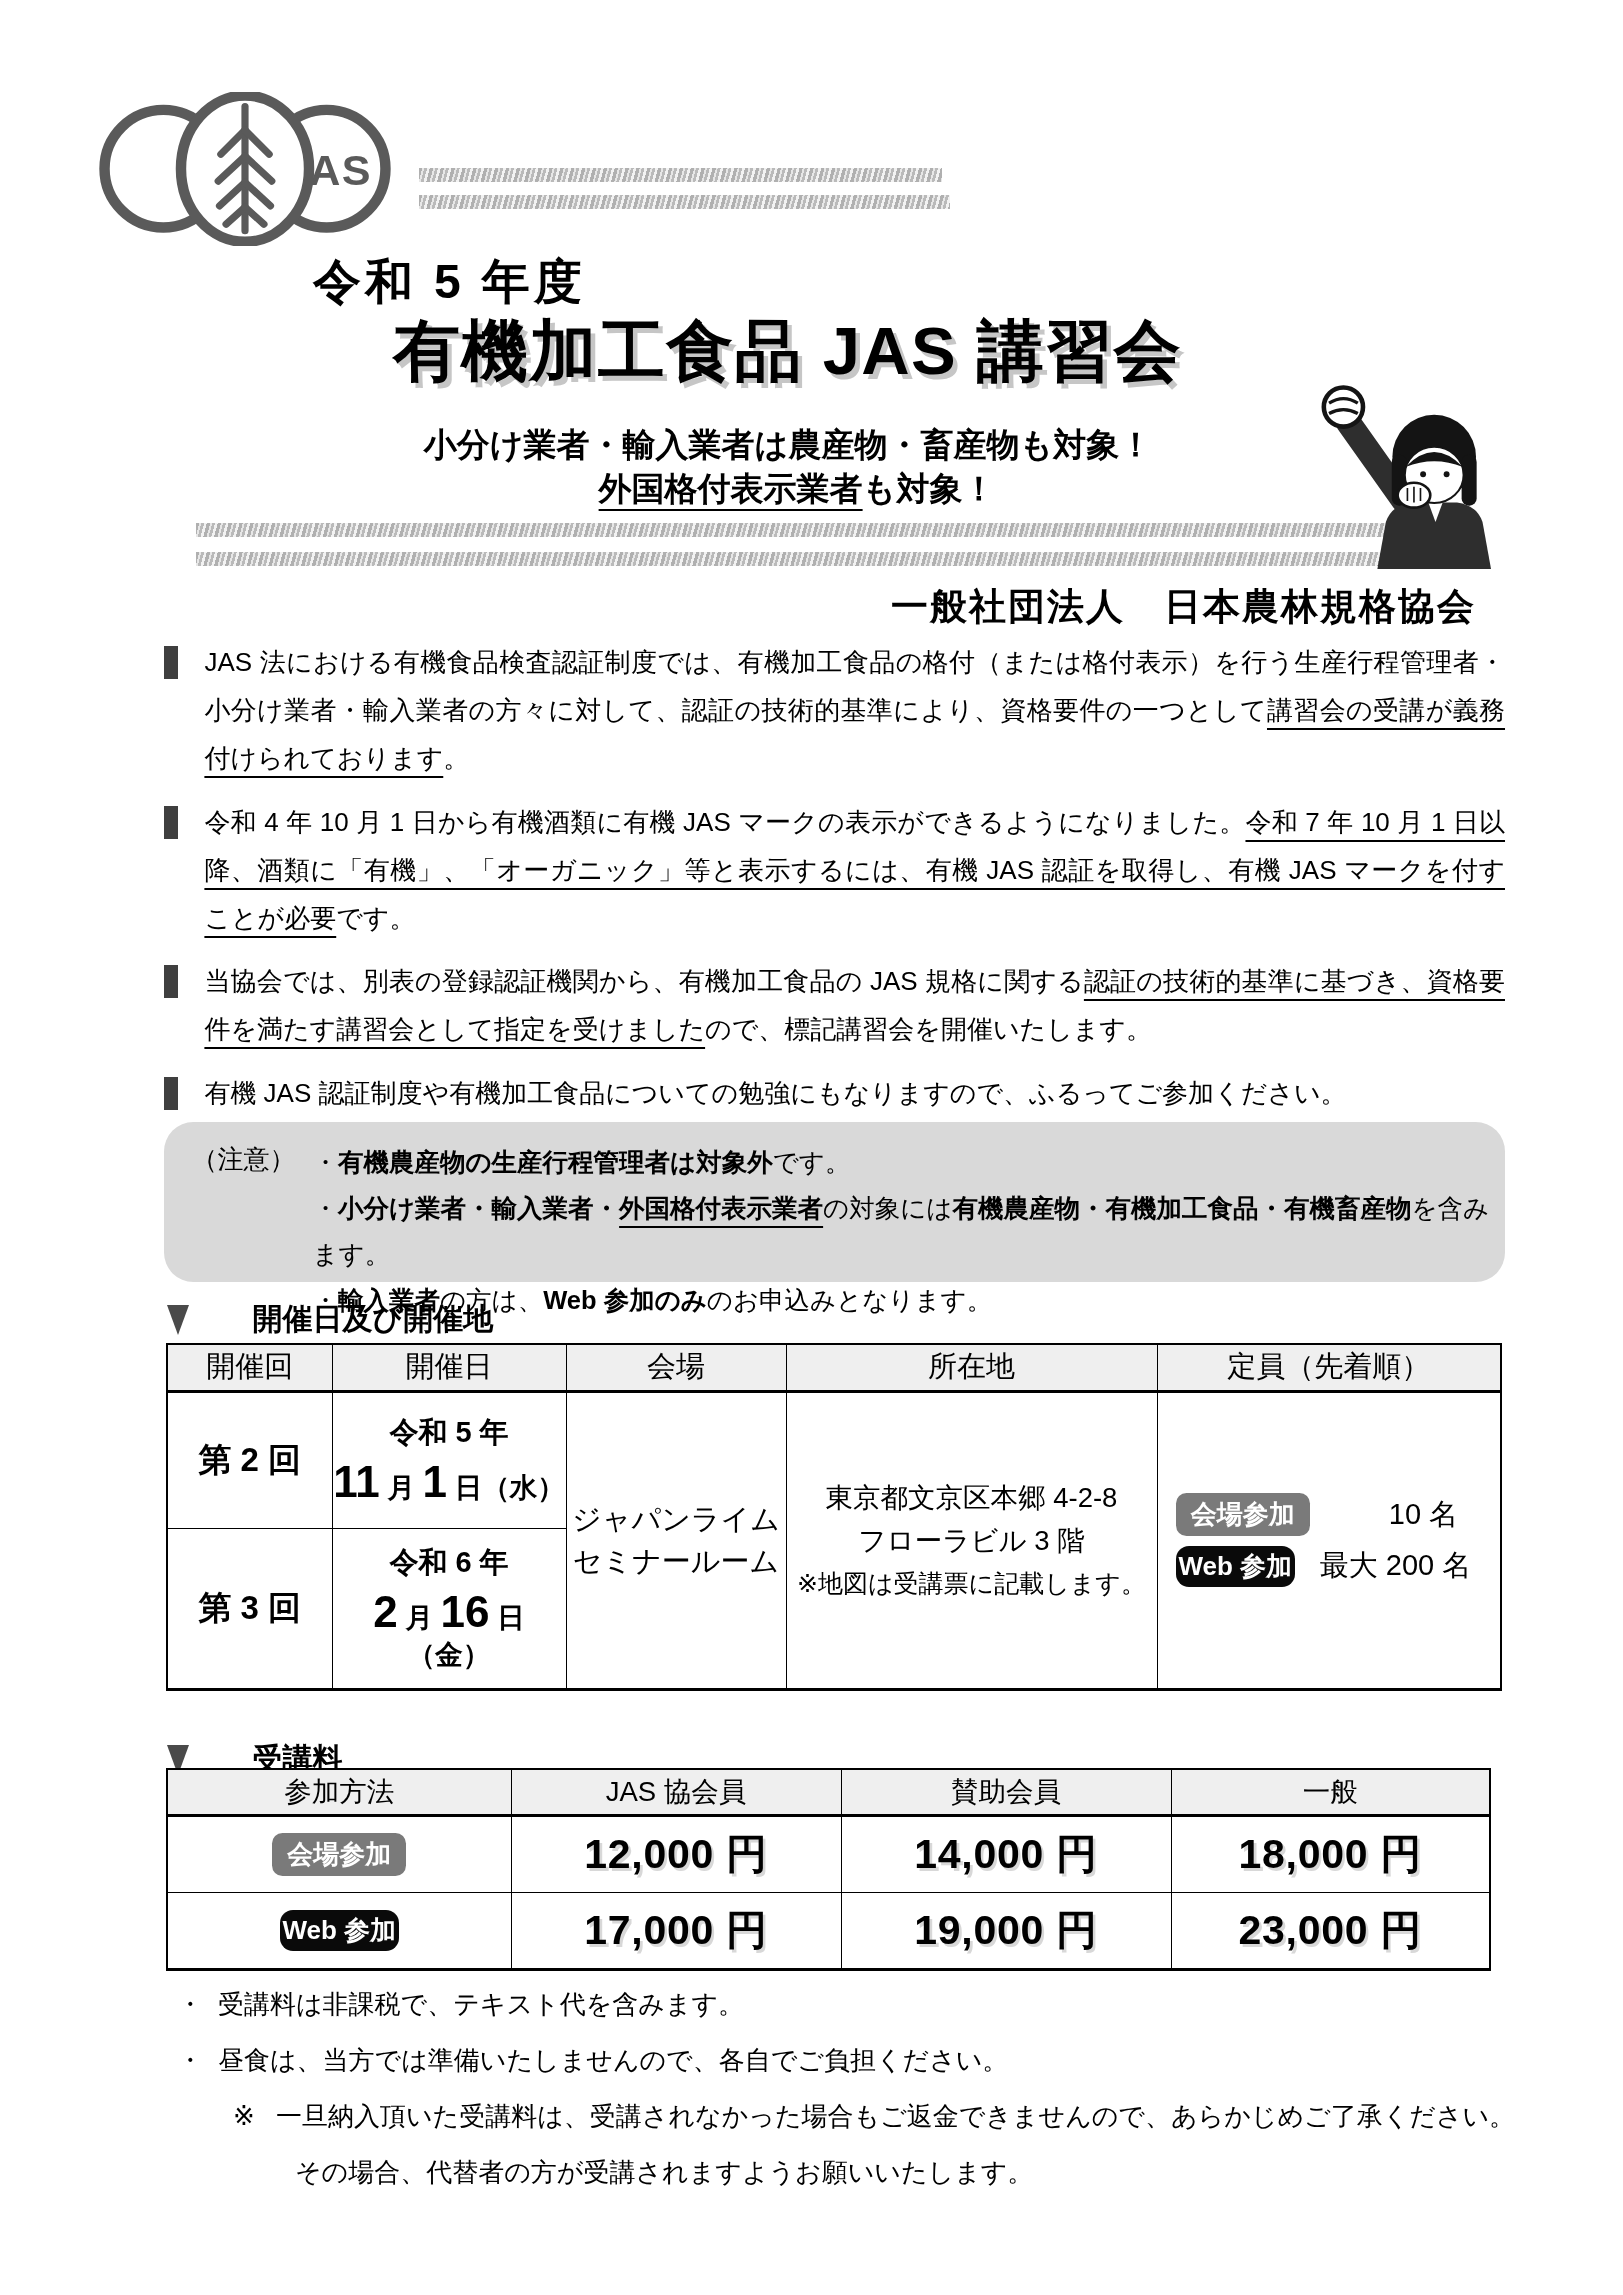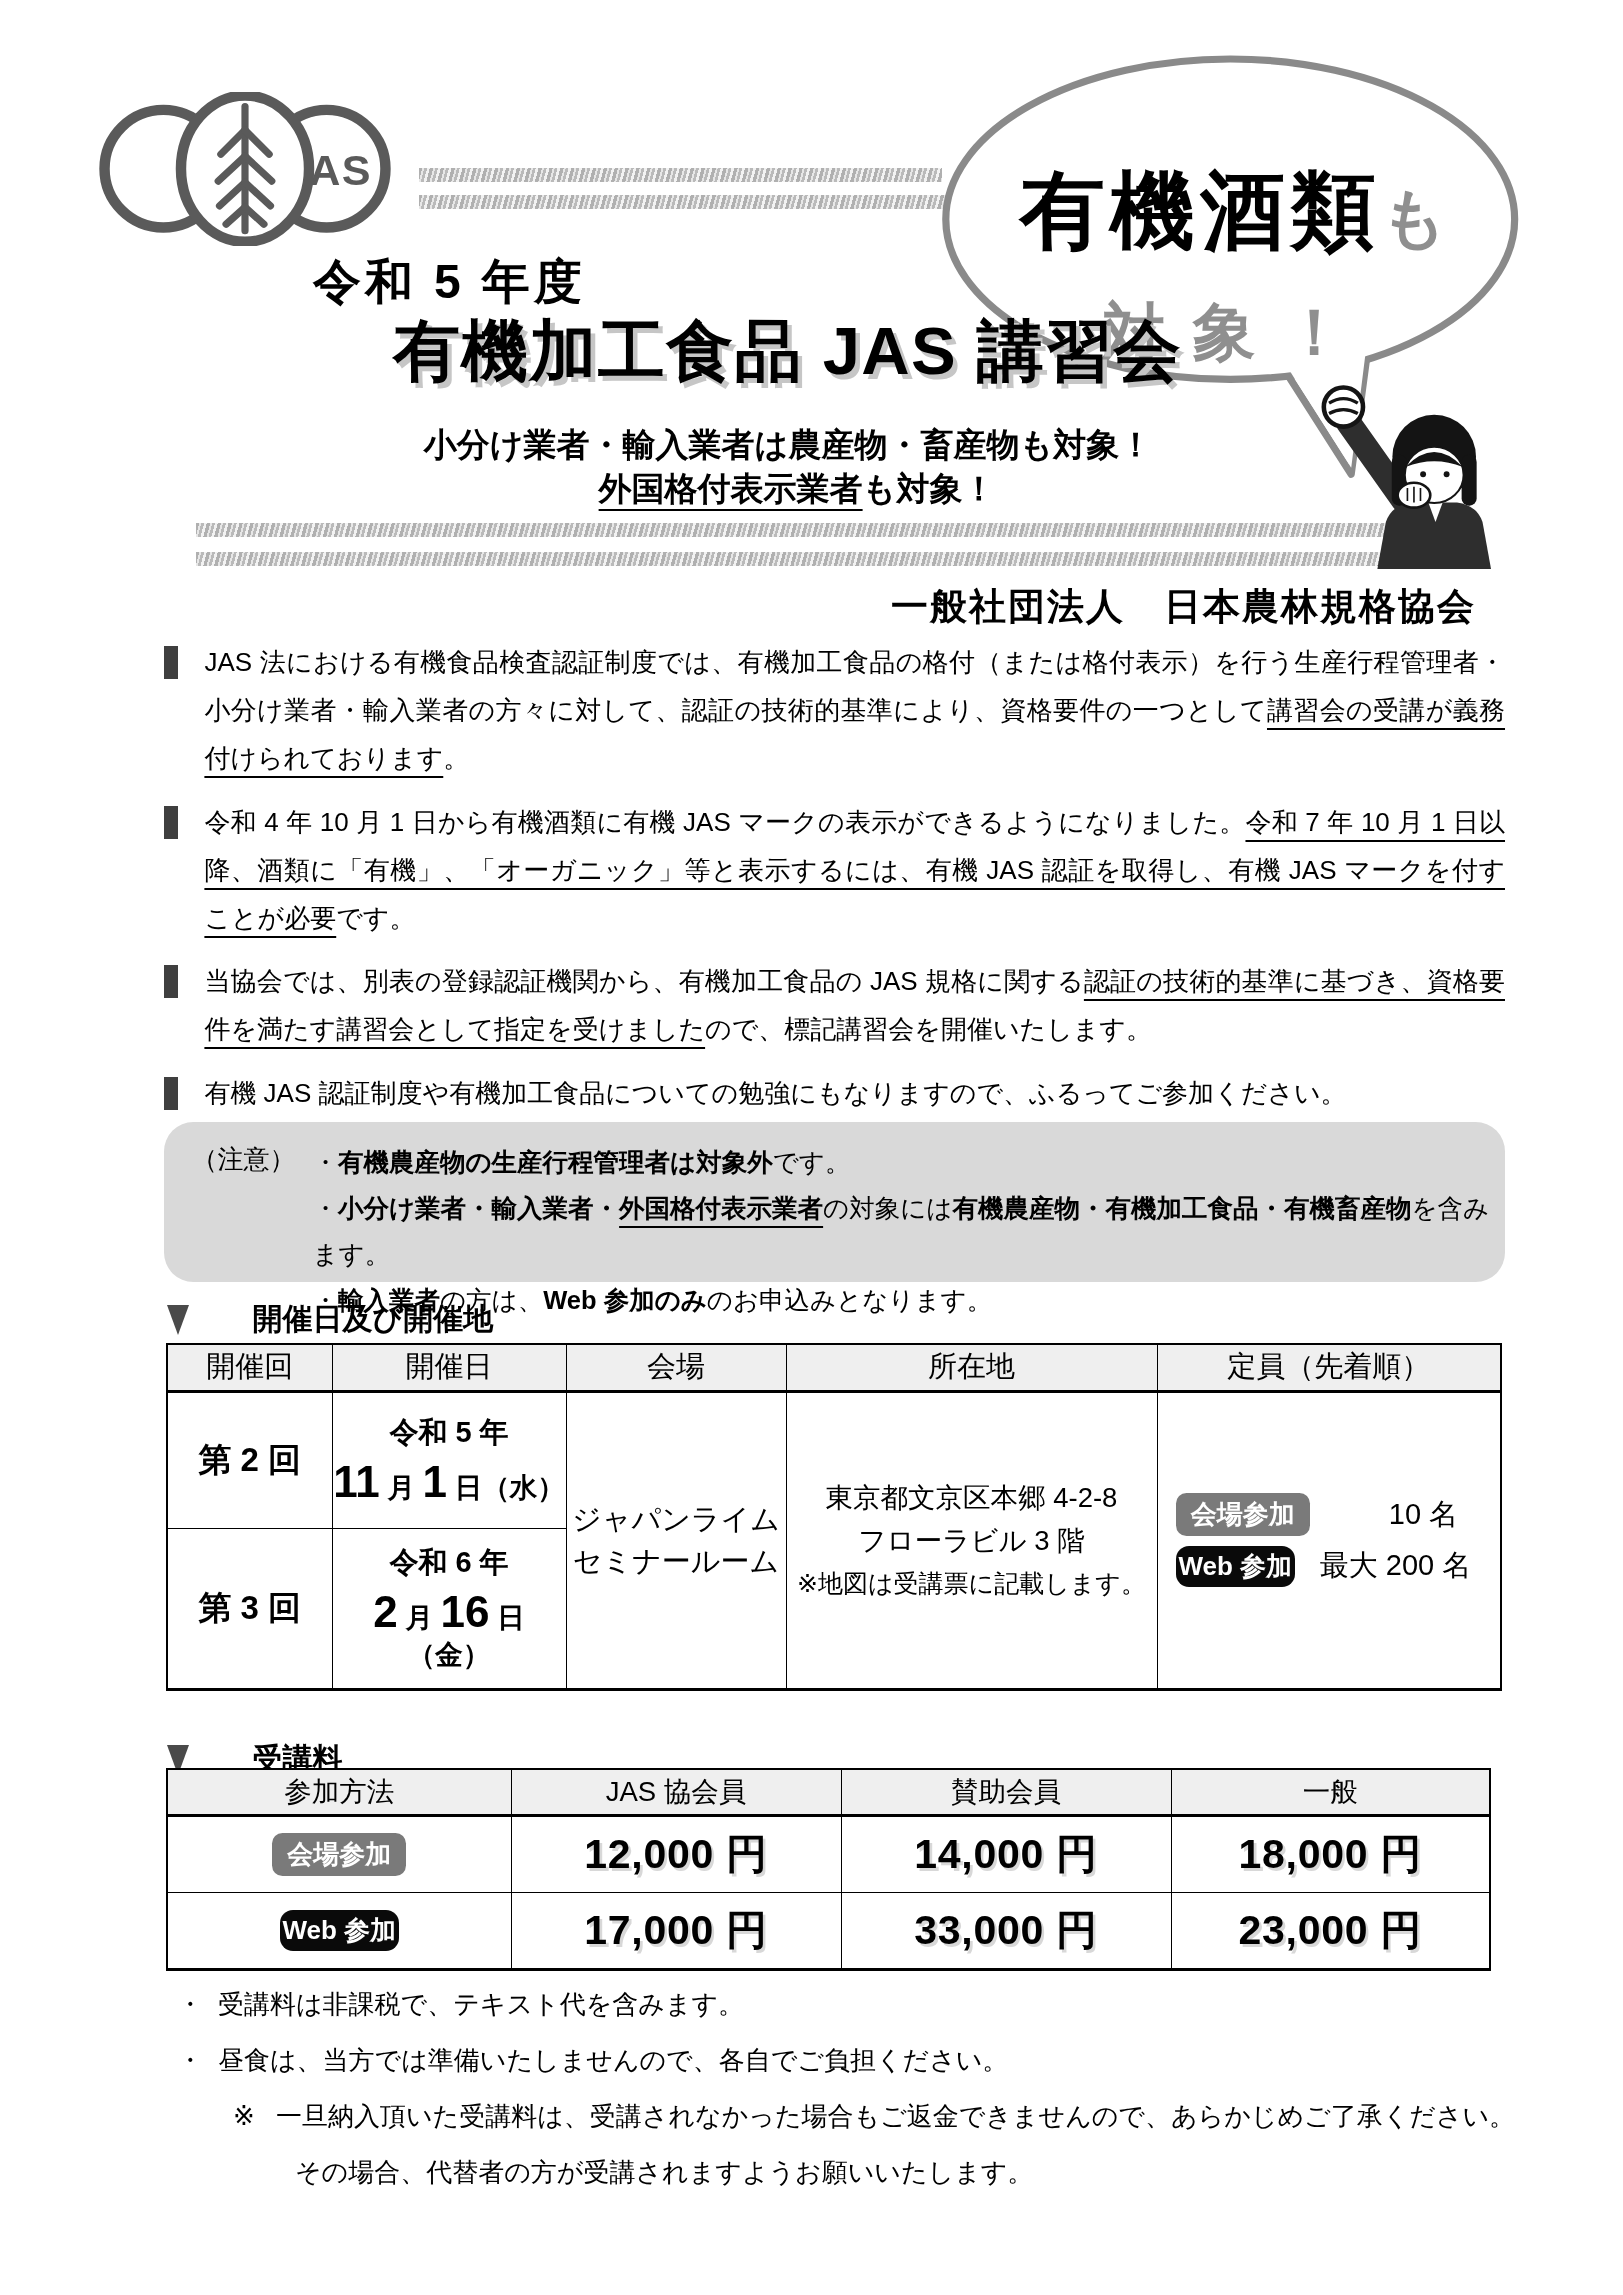"有機酒類も" div.bubble { html: <div> <svg> <path></path> <ellipse></ellipse> <path></path> </svg> <div><span>有機酒類</span><span>も</span></div> <div>対象！</div> </div> -> none }
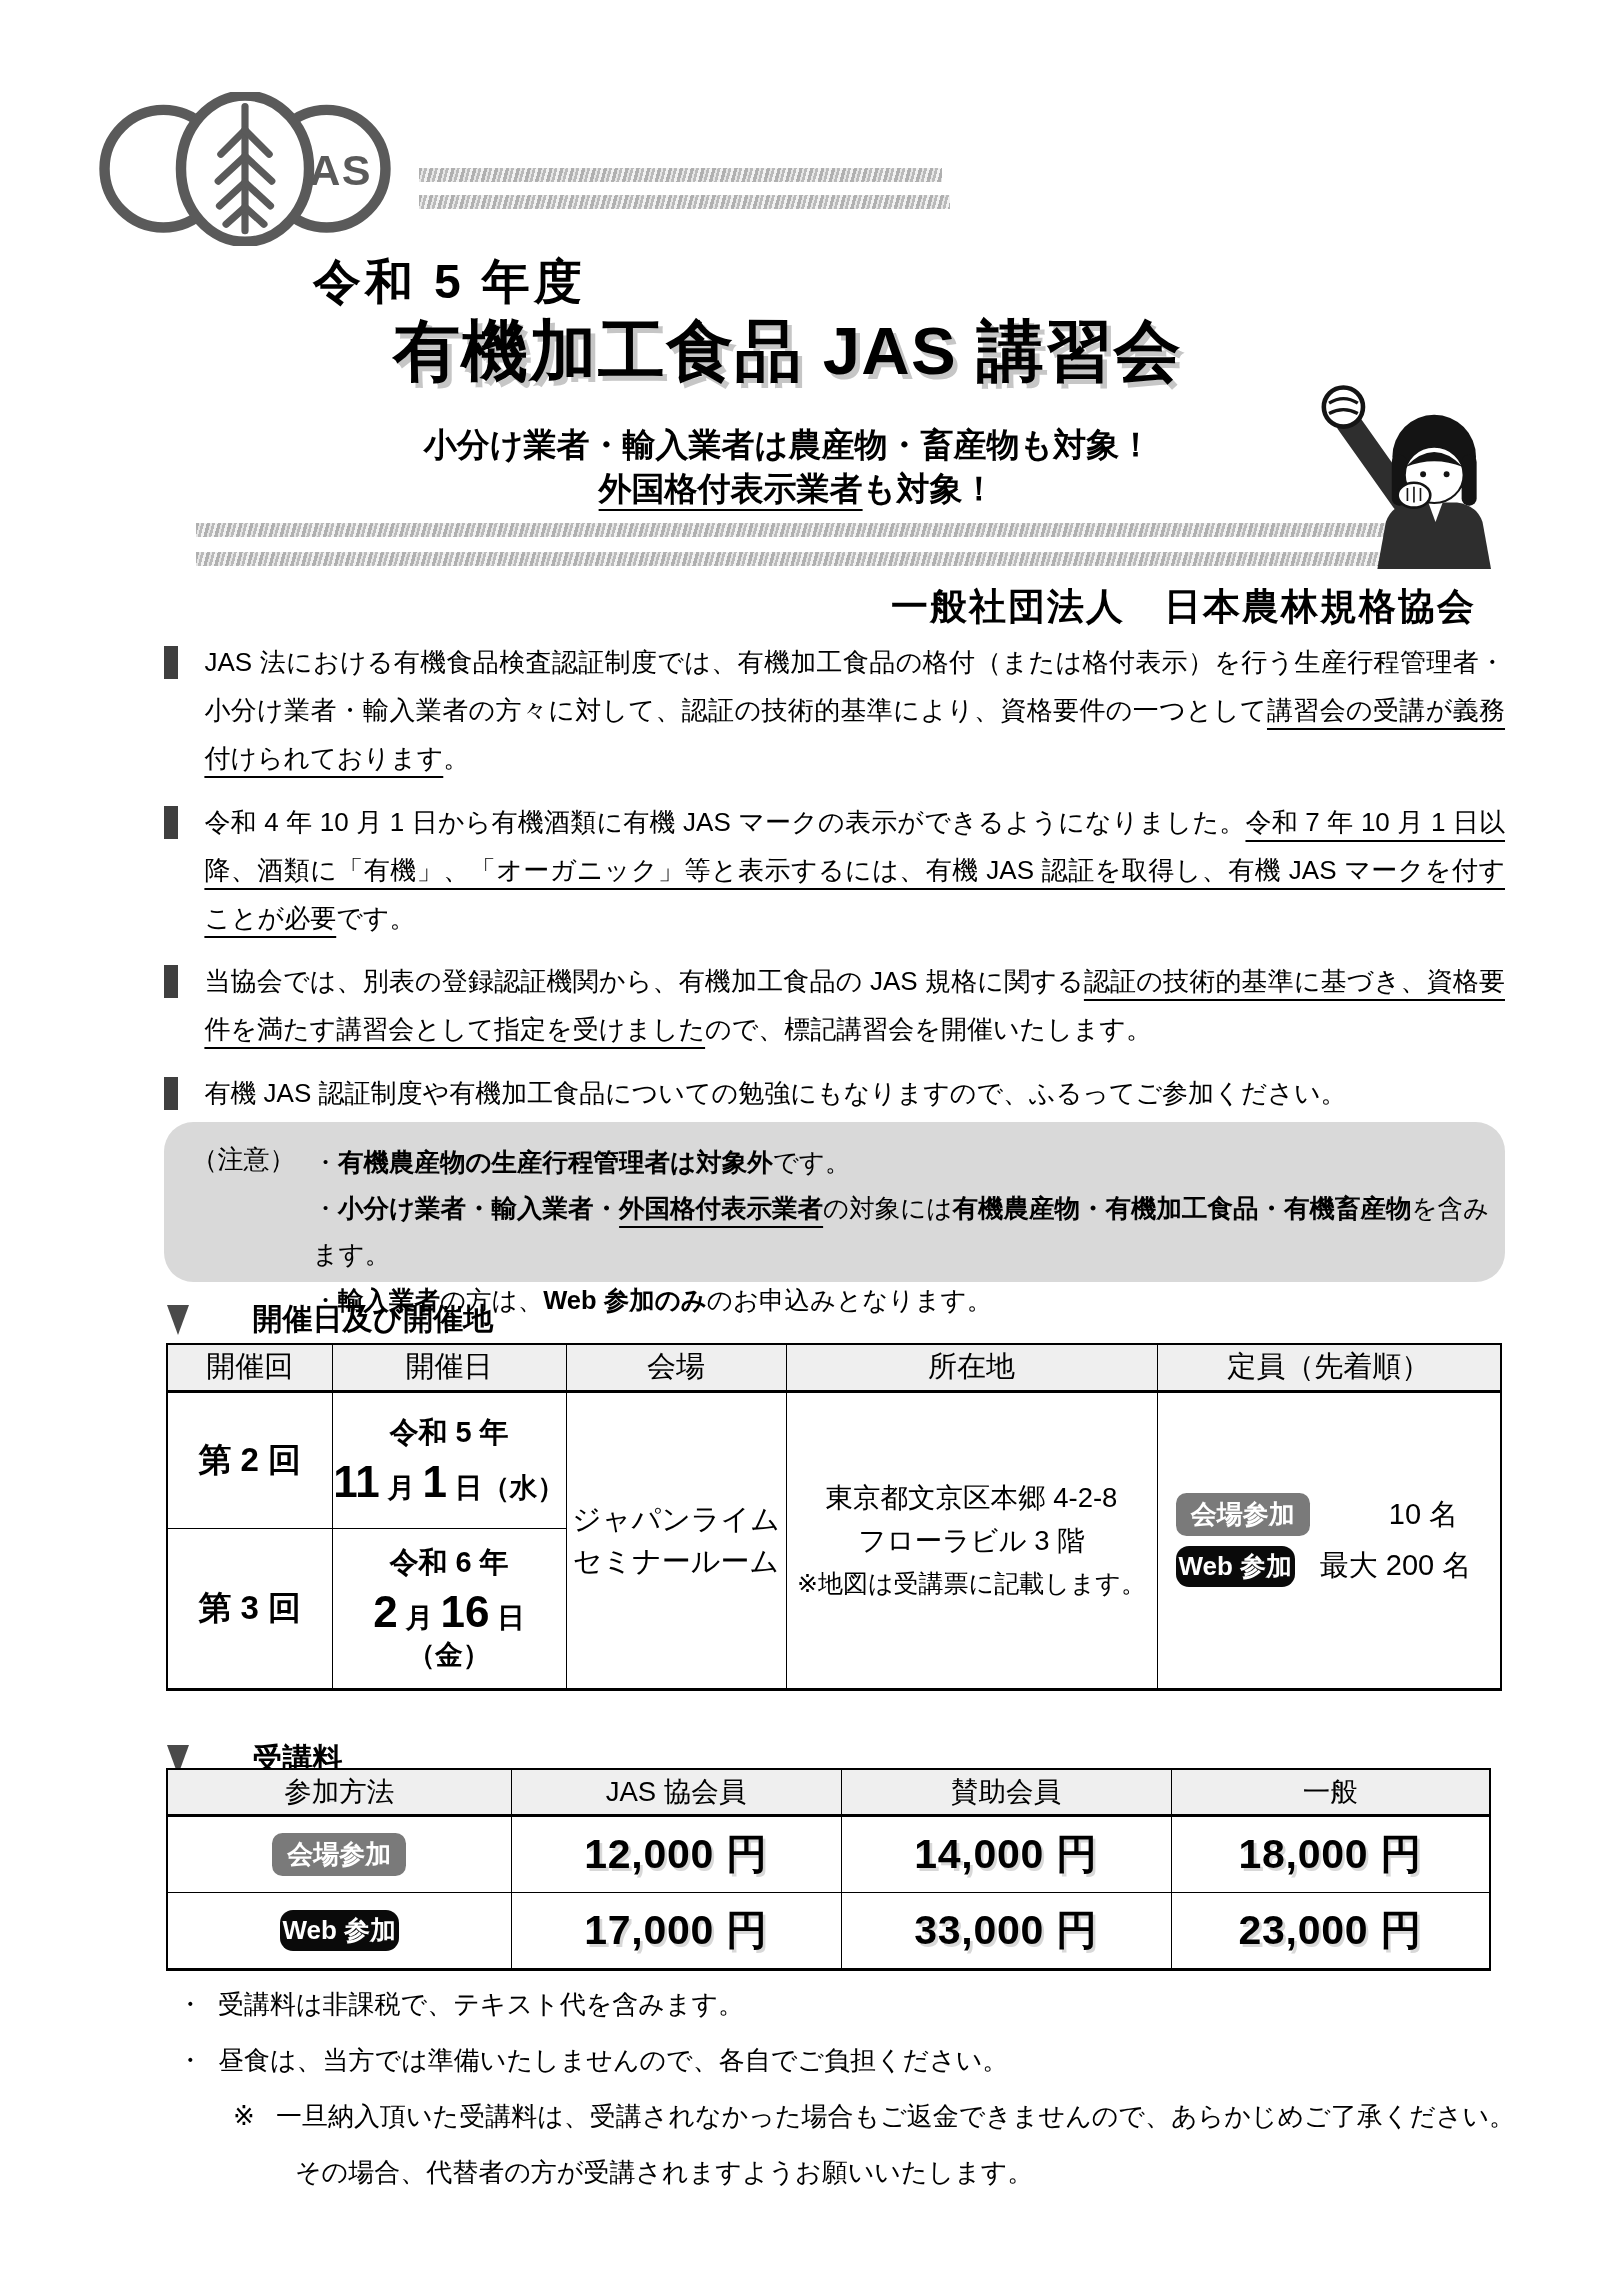"33,000 円" td.num { text: 33,000 -> 19,000 }
